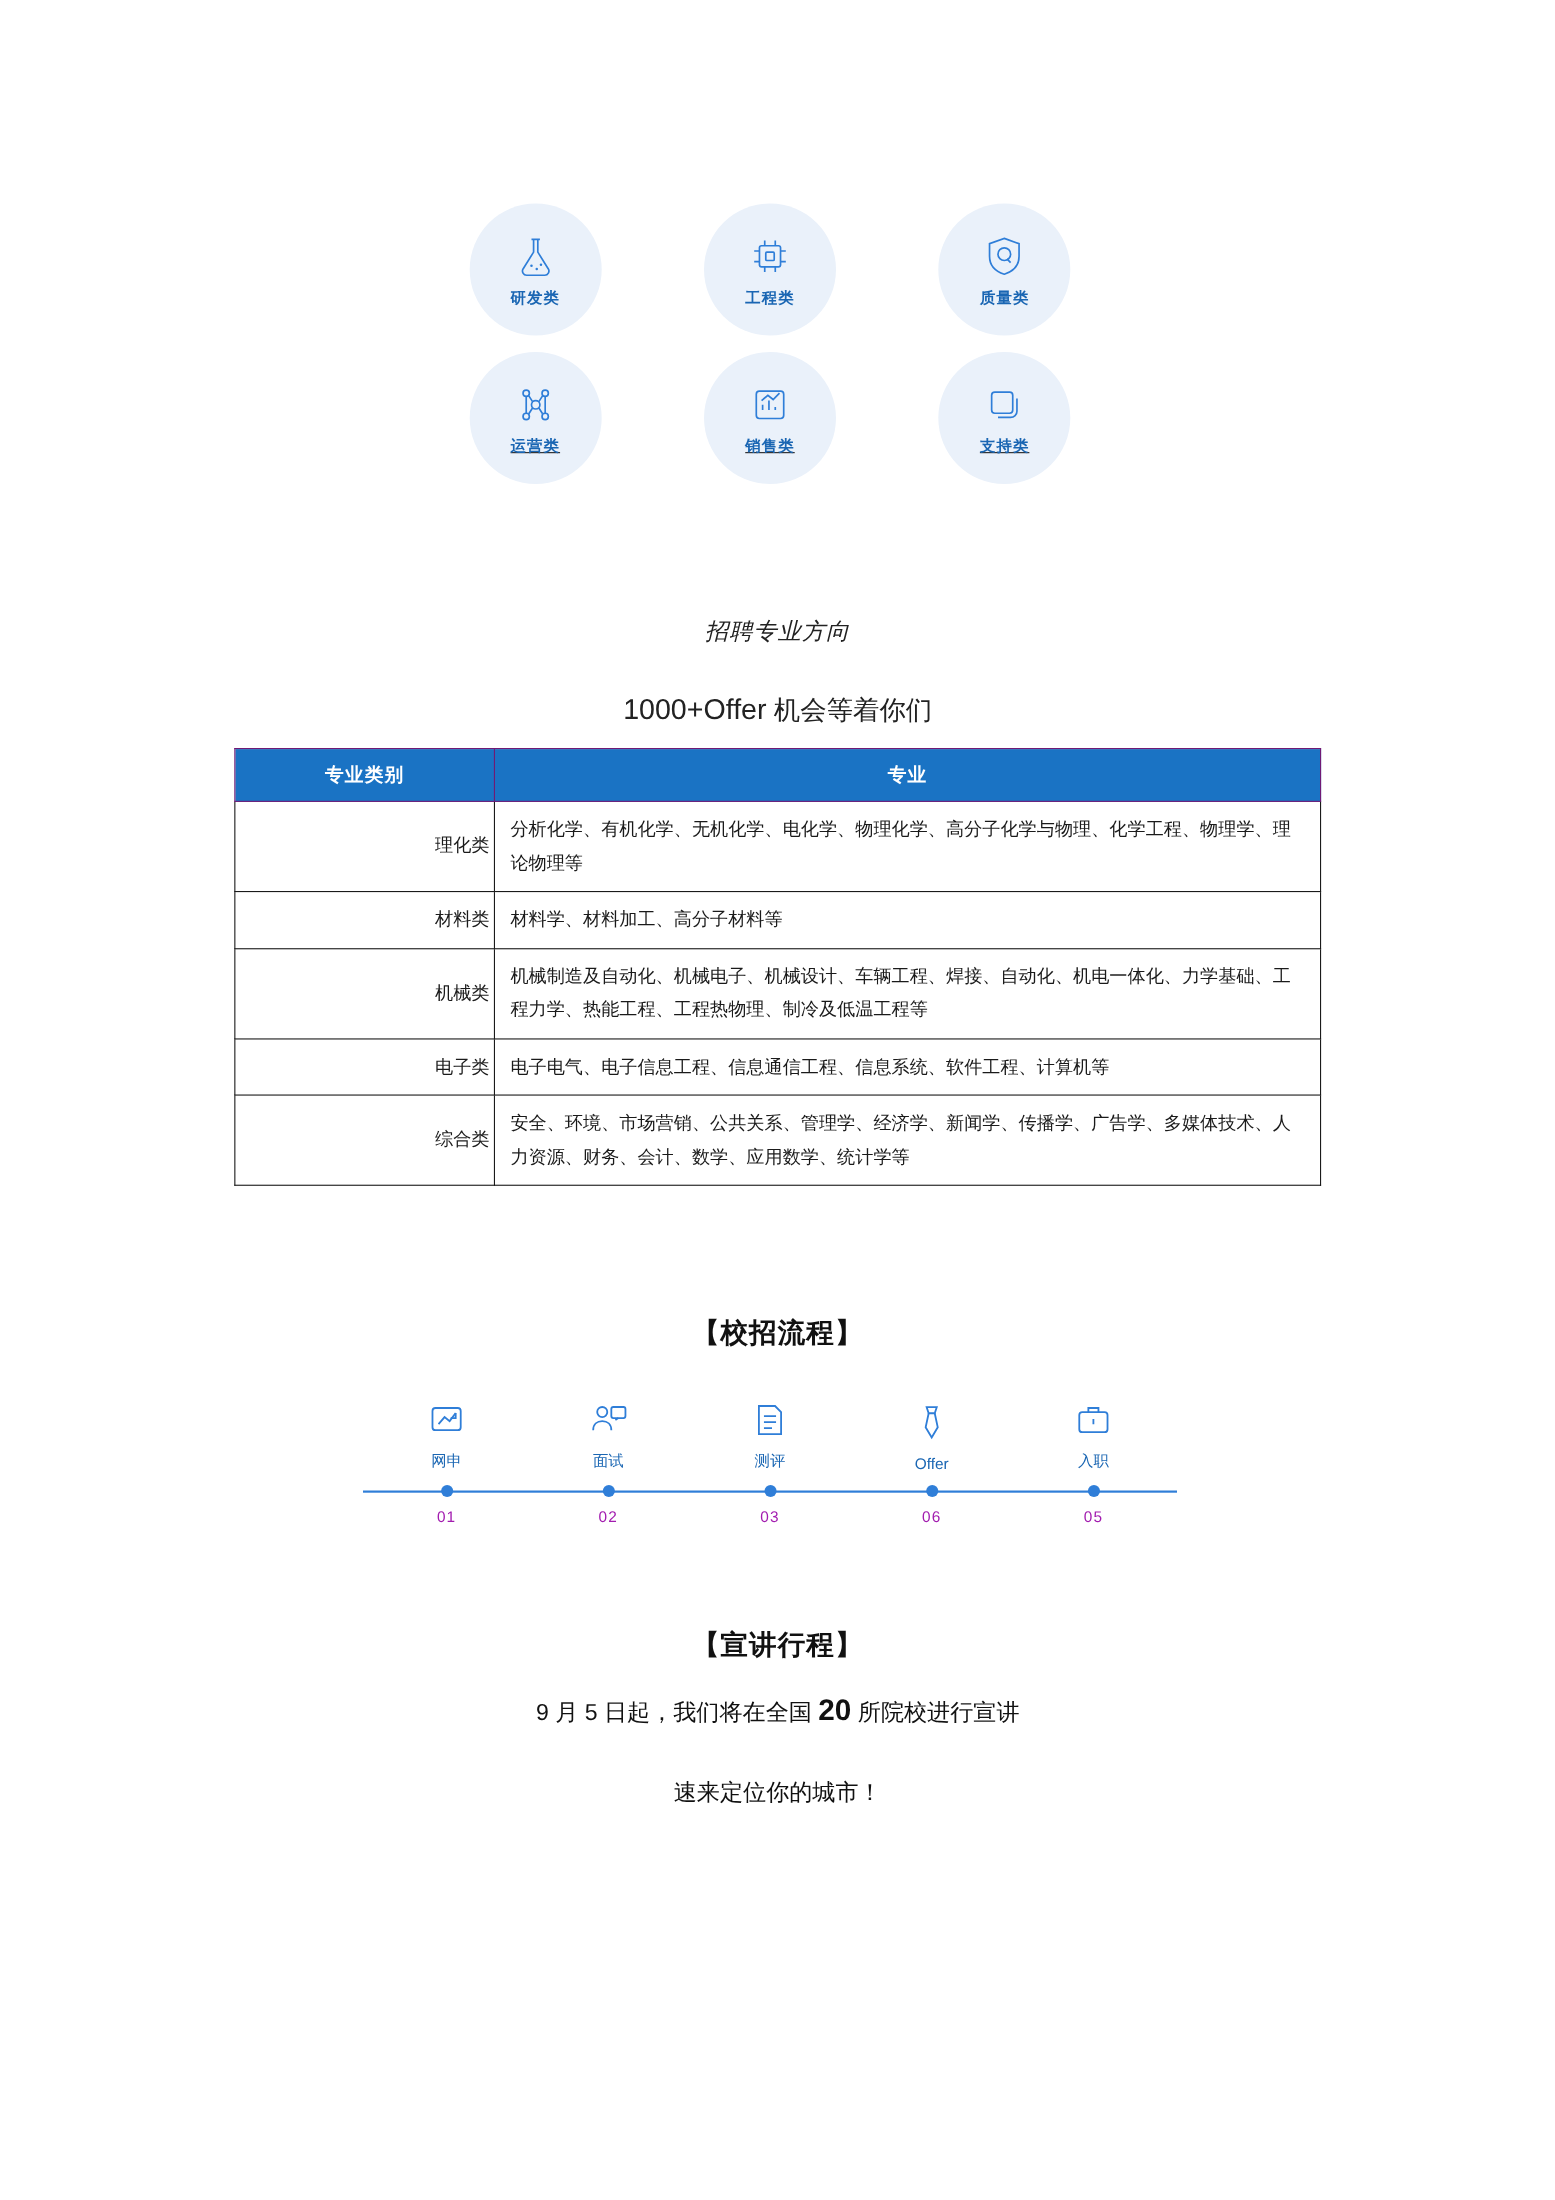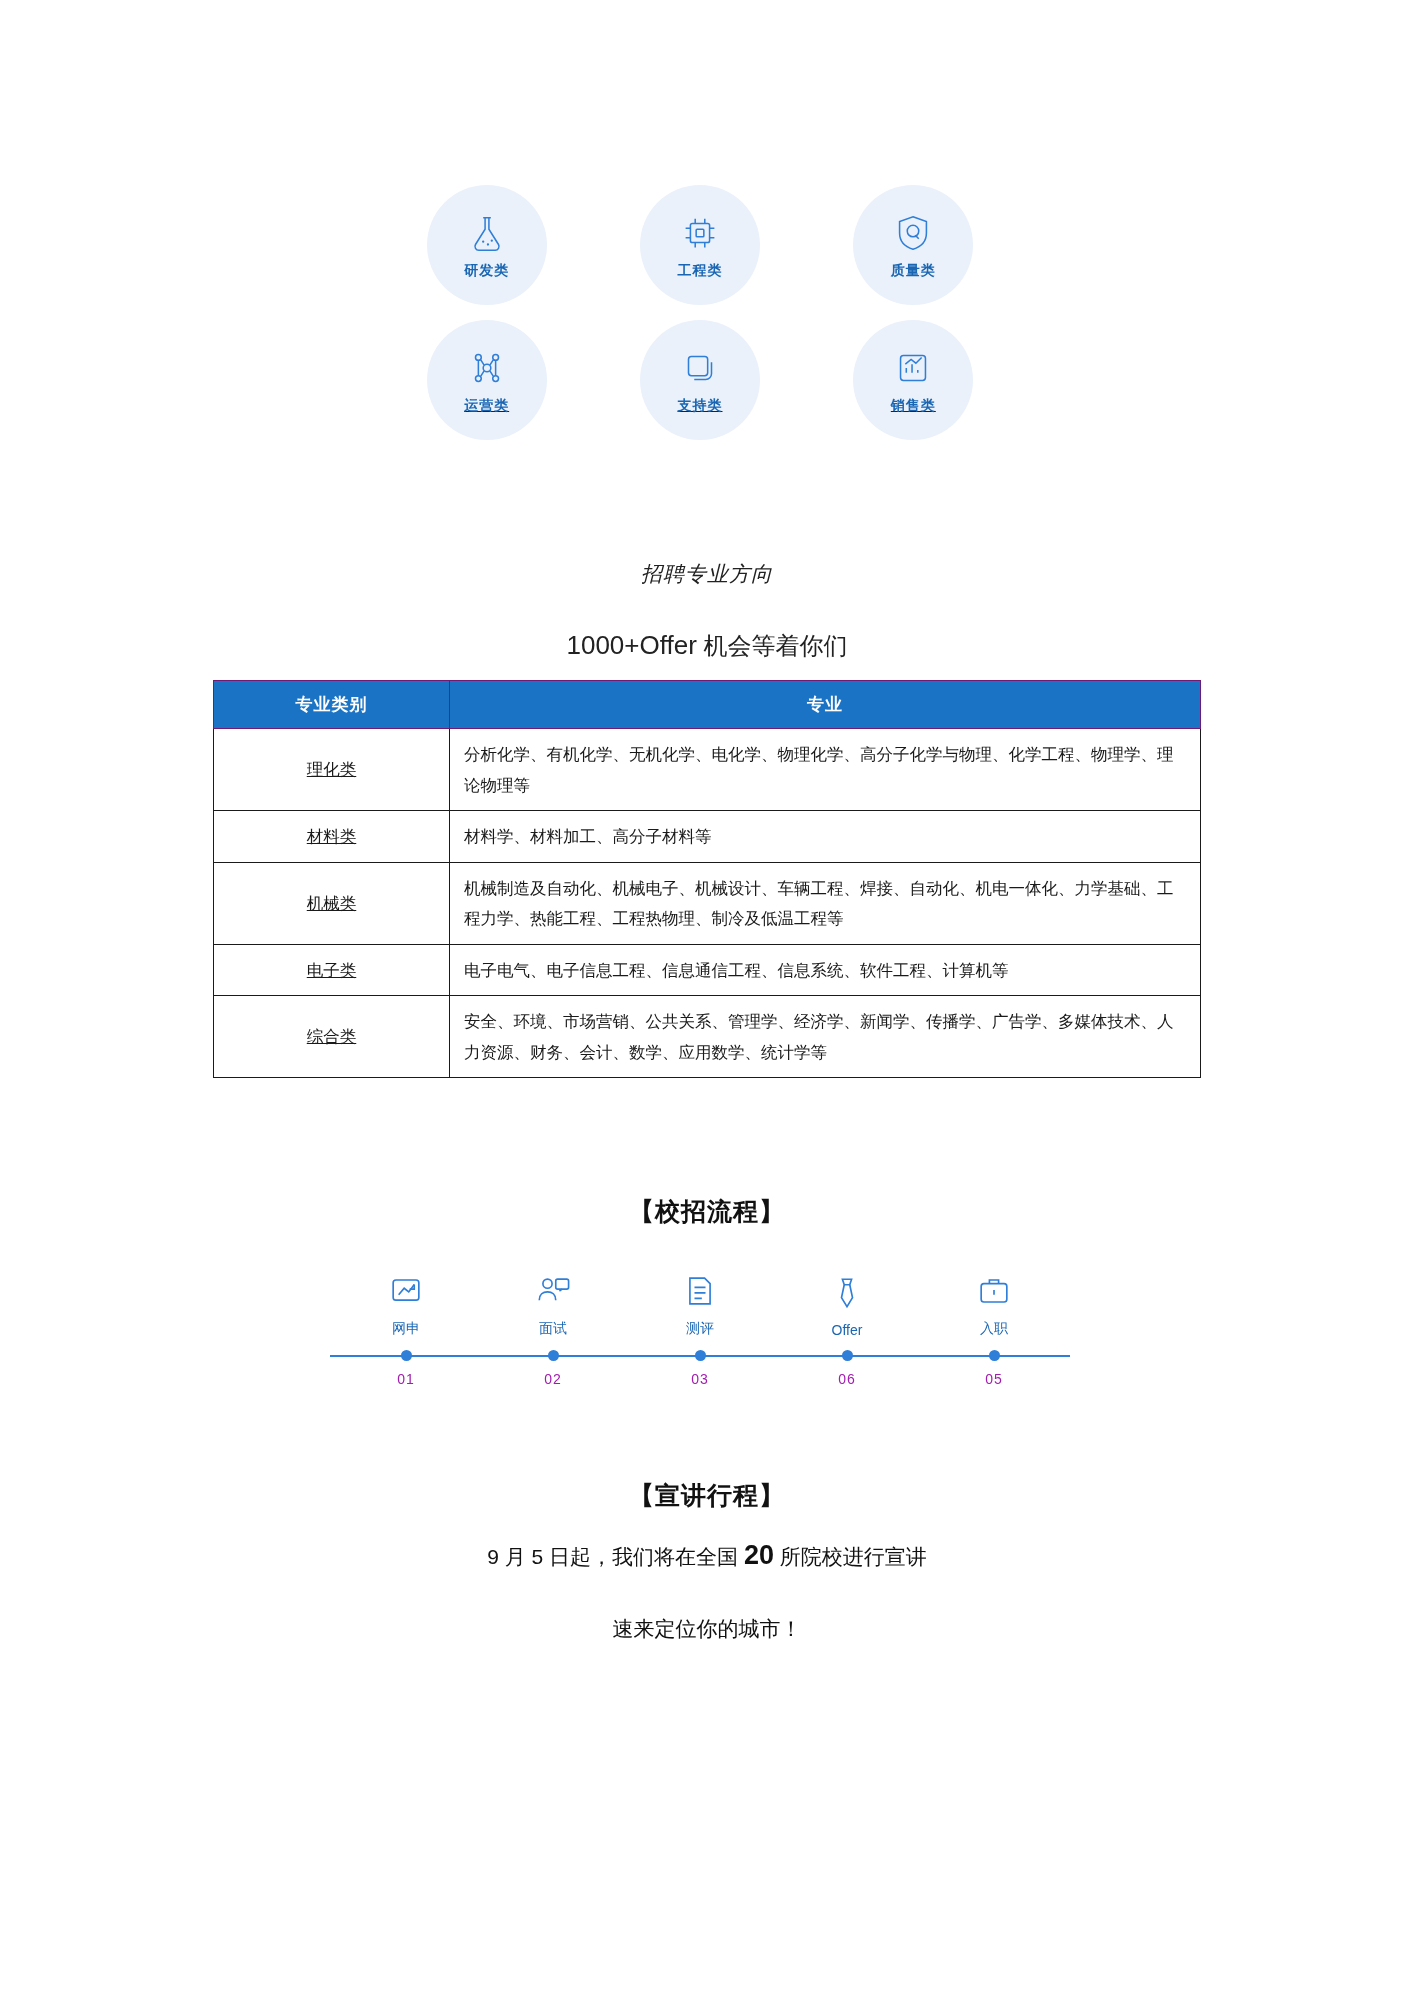"支持类" div.cat-cell { order: before "销售类" -> after "销售类" }
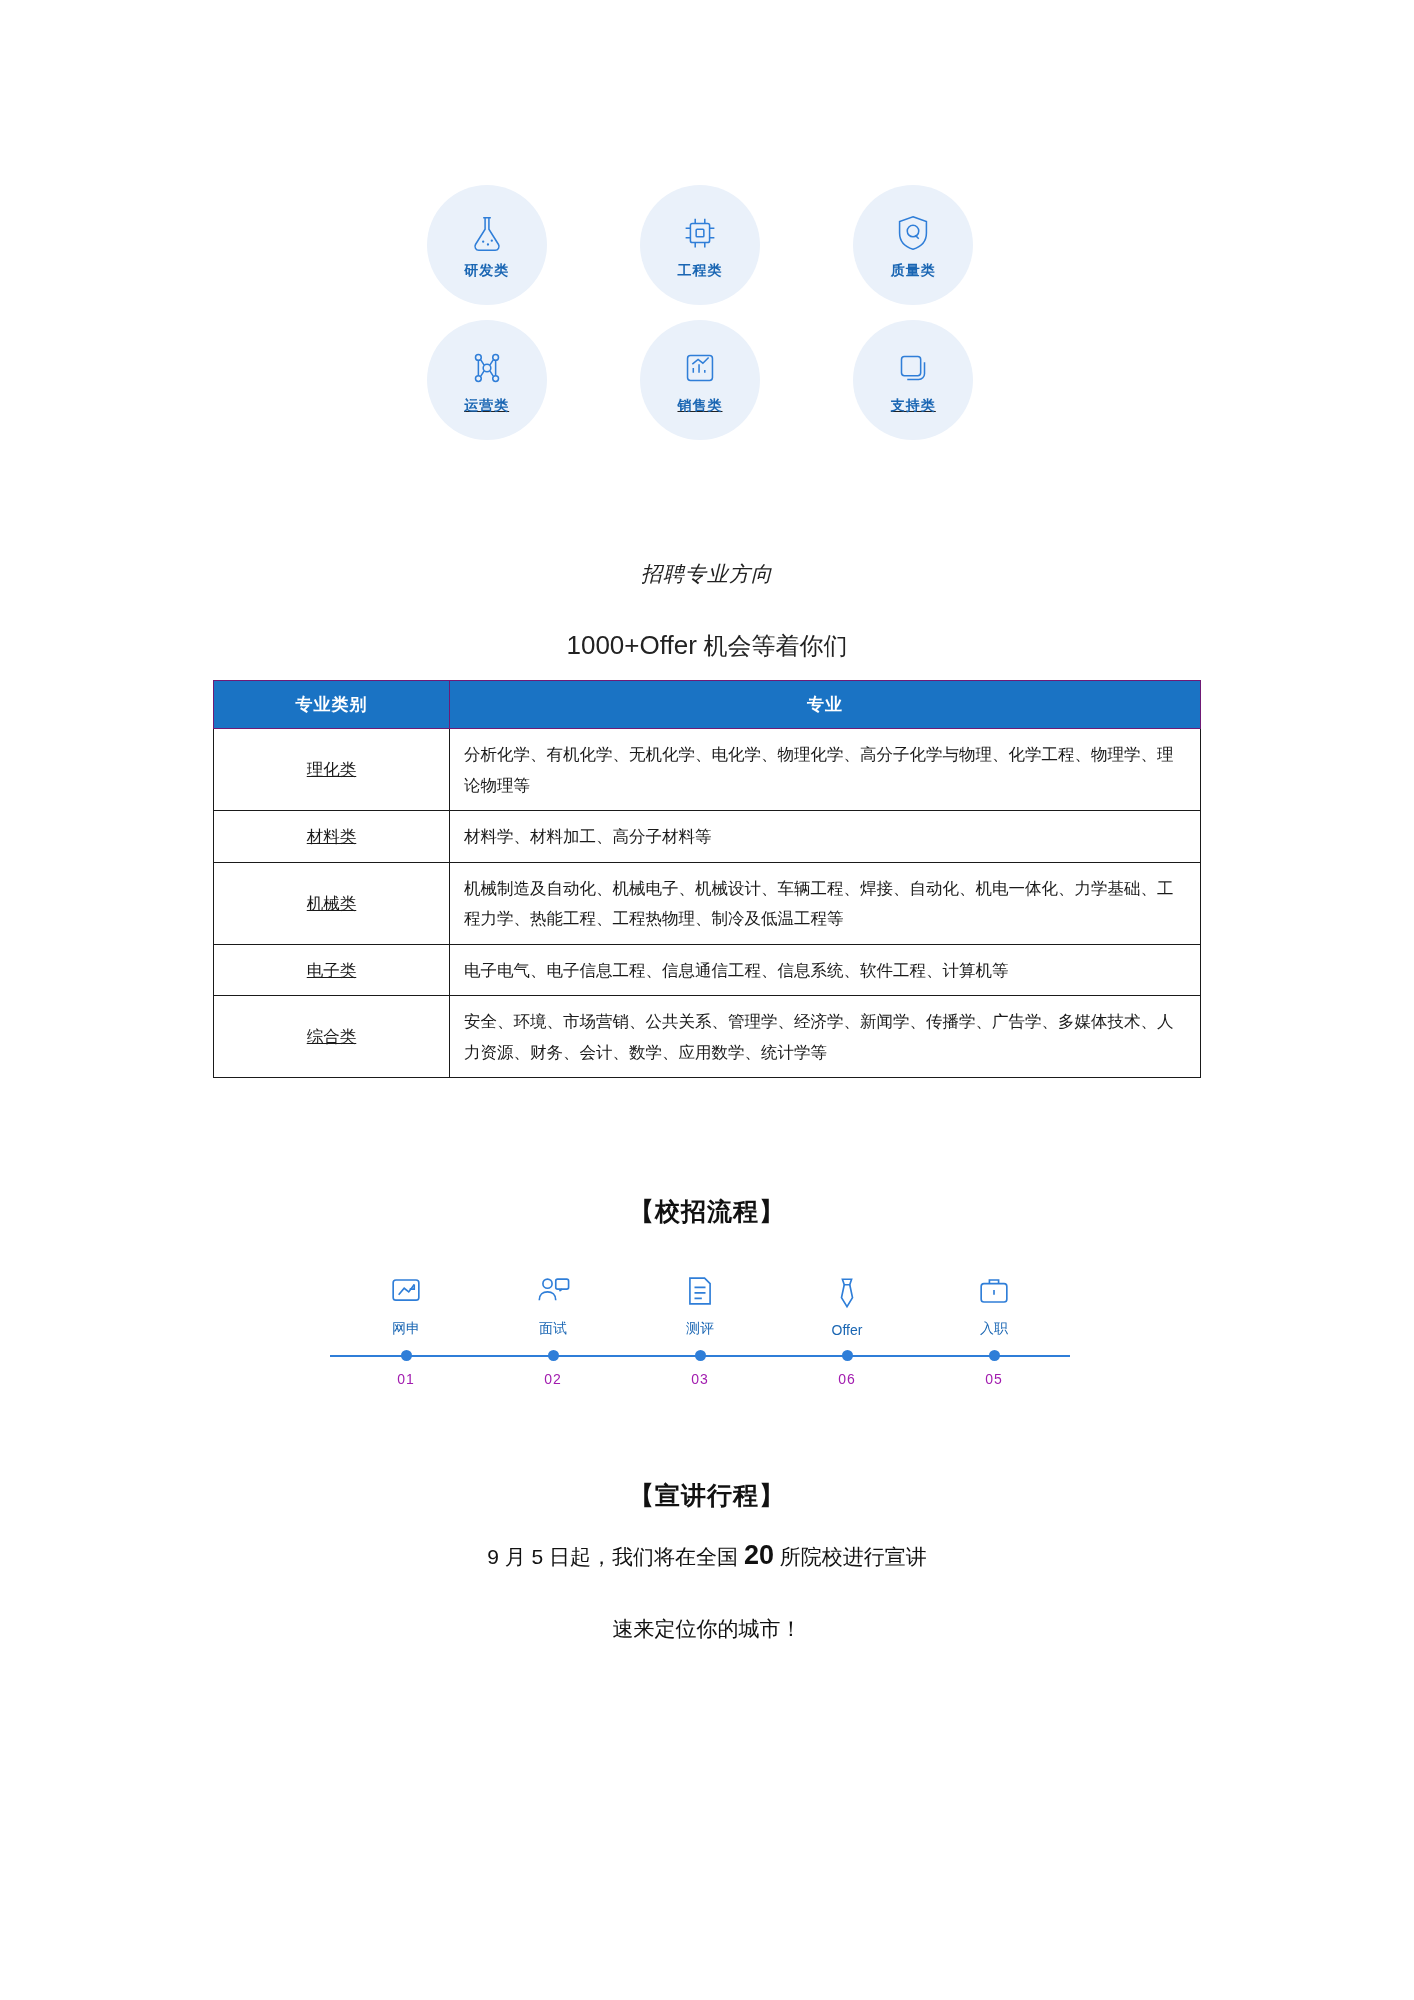"理化类" .majors-table td.cat { text-align: center -> right; text-decoration: underline -> none }
